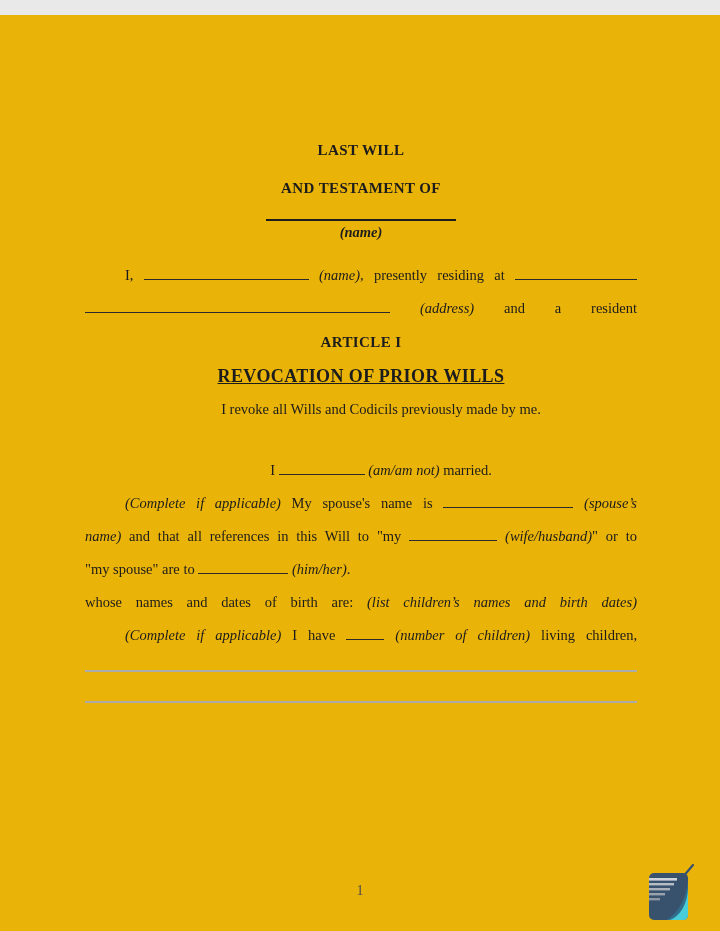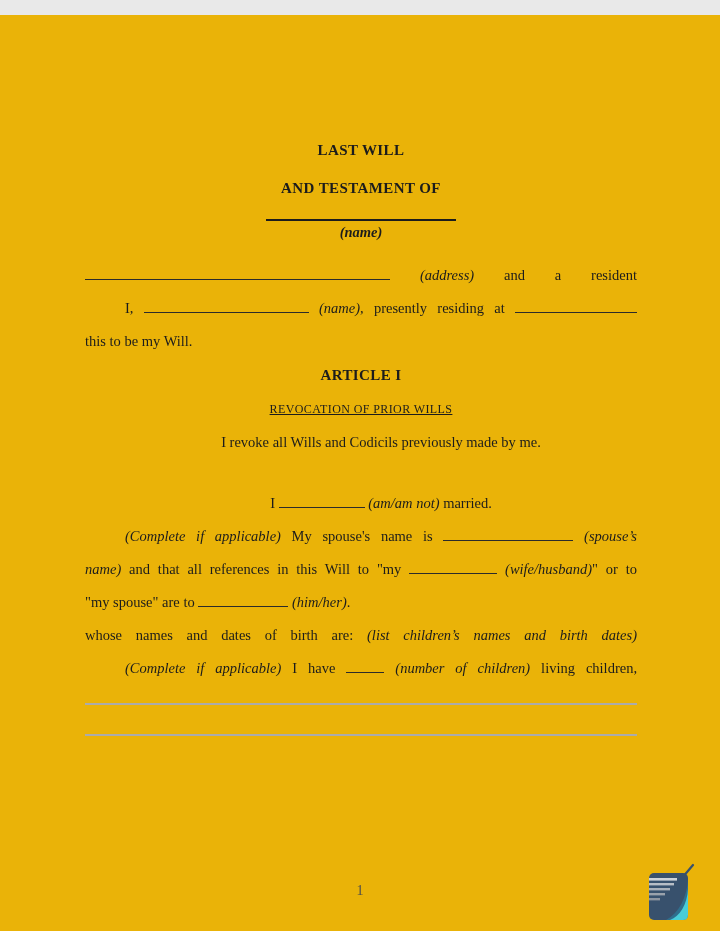"(address) and a resident" div.doc-line { order: before "I, (name), presently residing at" -> after "I, (name), presently residing at" }
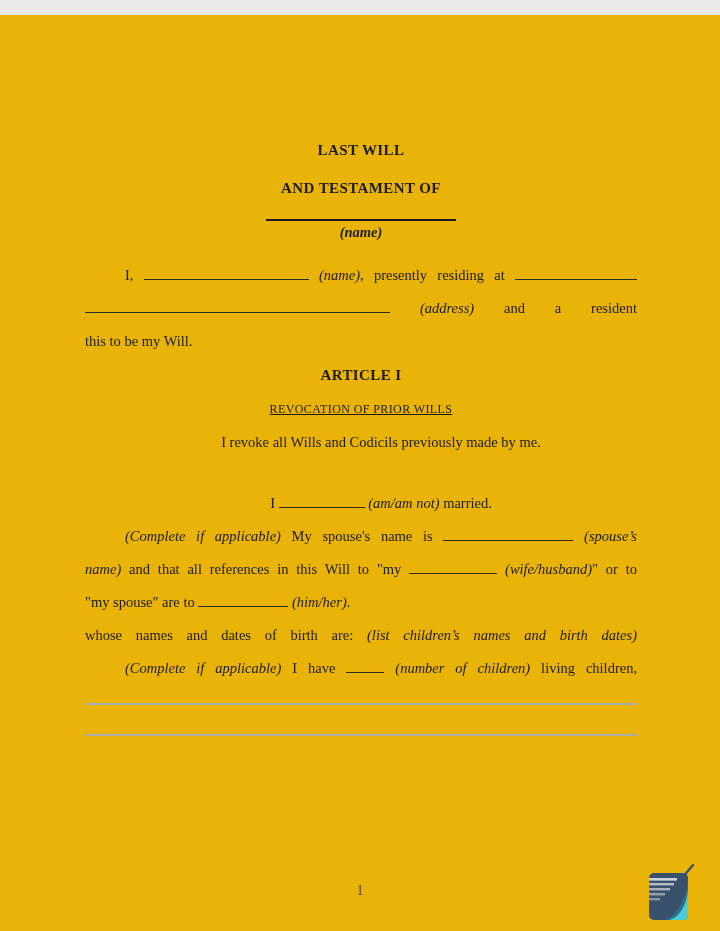"this to be my Will." div.doc-line { html: <div><span>this to be my Will.</span></div> -> none }
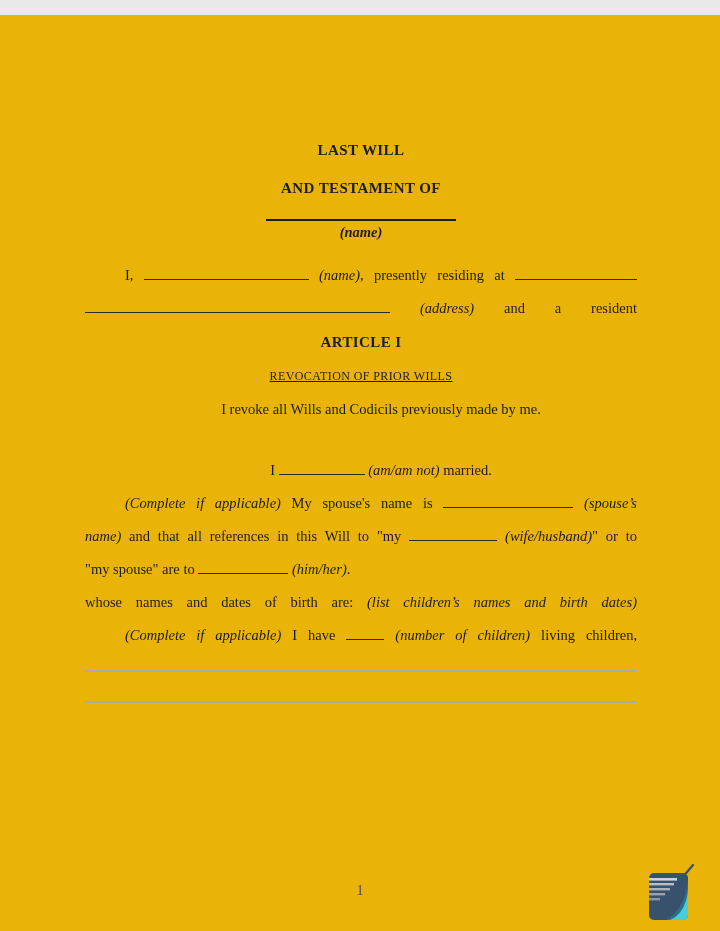"REVOCATION OF PRIOR WILLS" .doc-subheading { font-size: 12px -> 18px; font-weight: normal -> bold }
